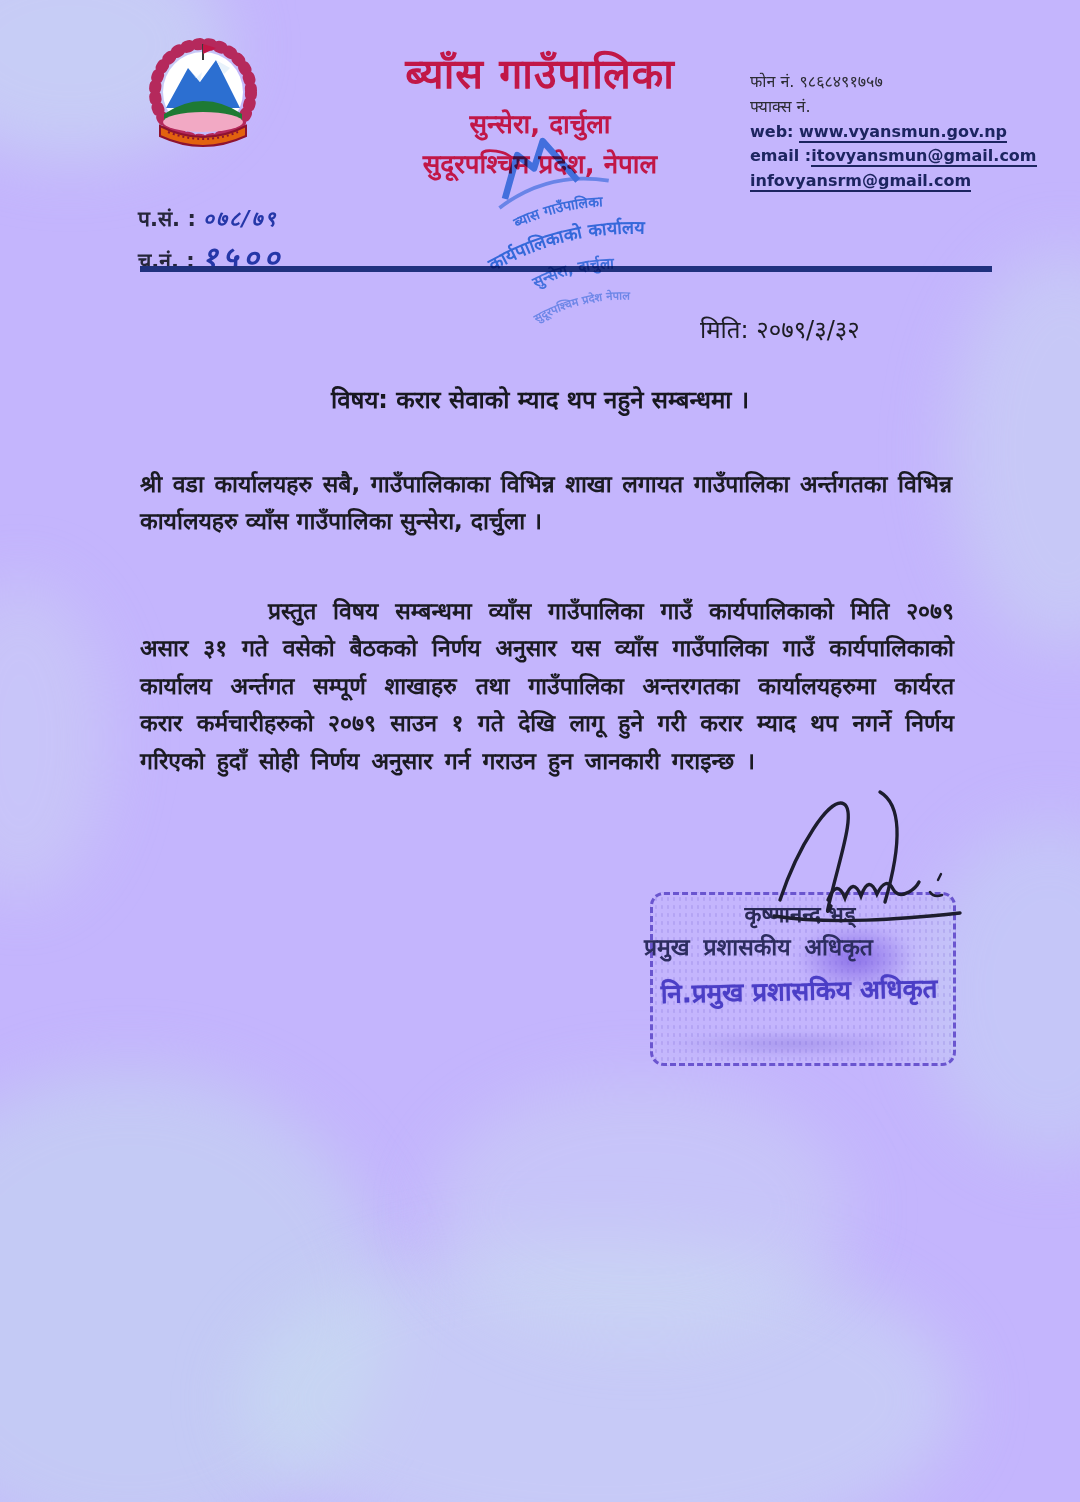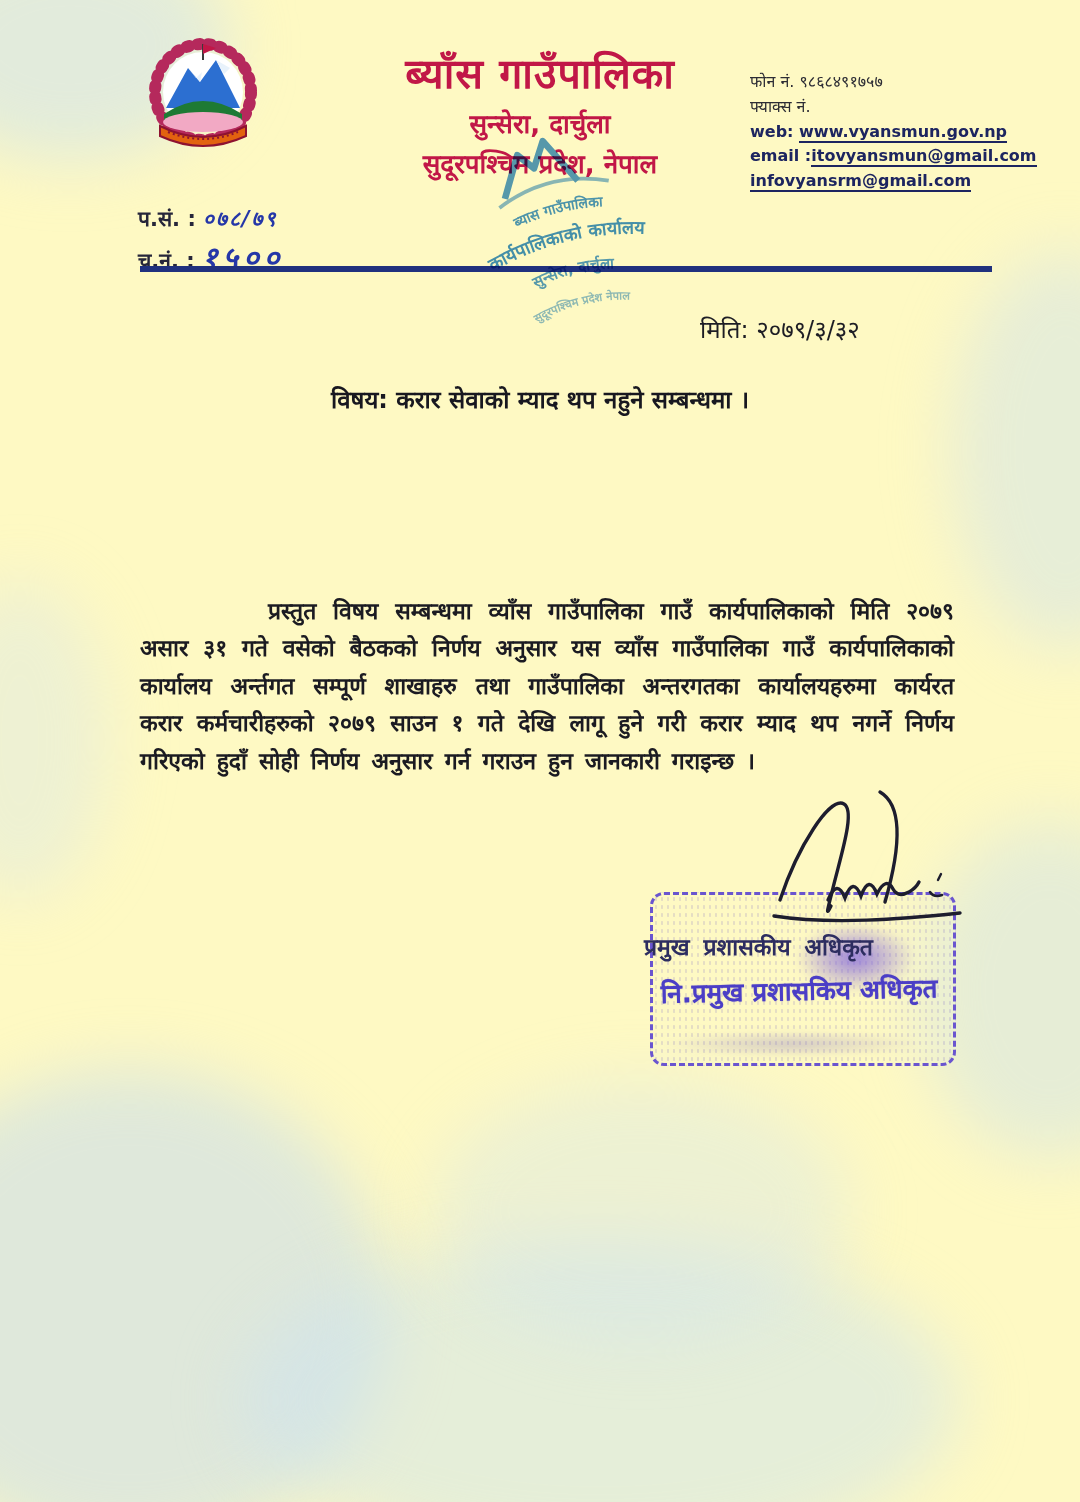"ब्याँस गाउँपालिका" .paper { background: #fef9c3 -> #c4b5fd }
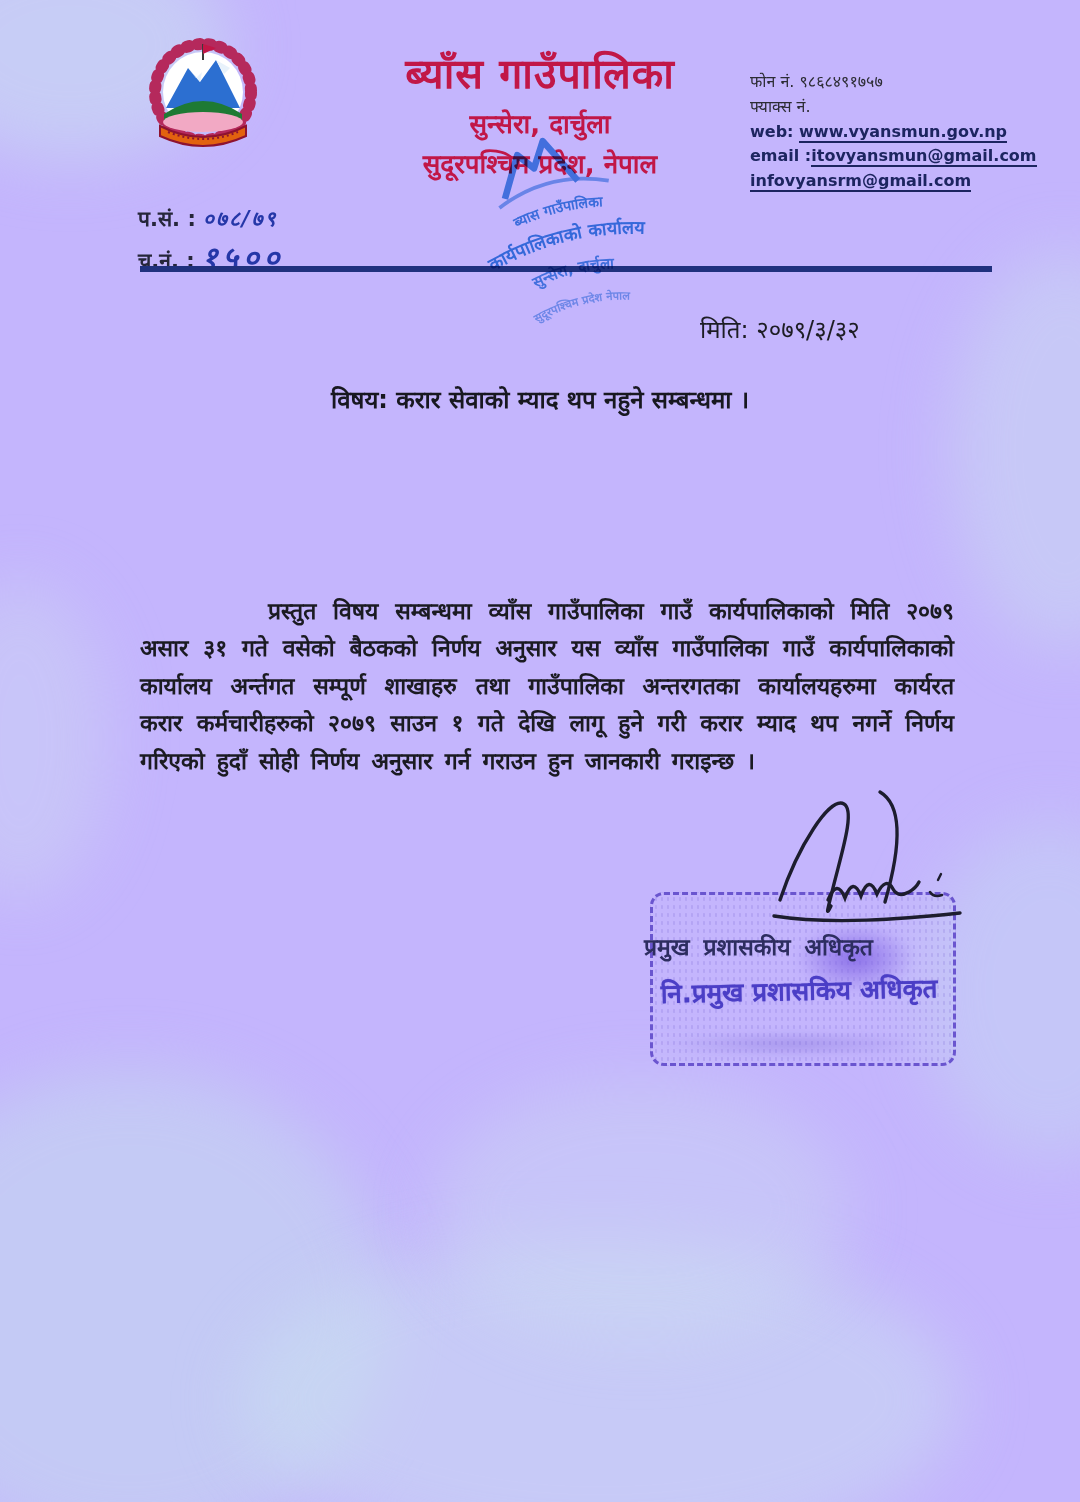"श्री वडा कार्यालयहरु सबै, गाउँपालिकाका" div.addressee { html: none -> <div>श्री वडा कार्यालयहरु सबै, गाउँपालिकाका विभिन्न शाखा लगायत गाउँपालिका अर्न्तगतका विभिन्न कार्यालयहरु व्याँस गाउँपालिका सुन्सेरा, दार्चुला ।</div> }
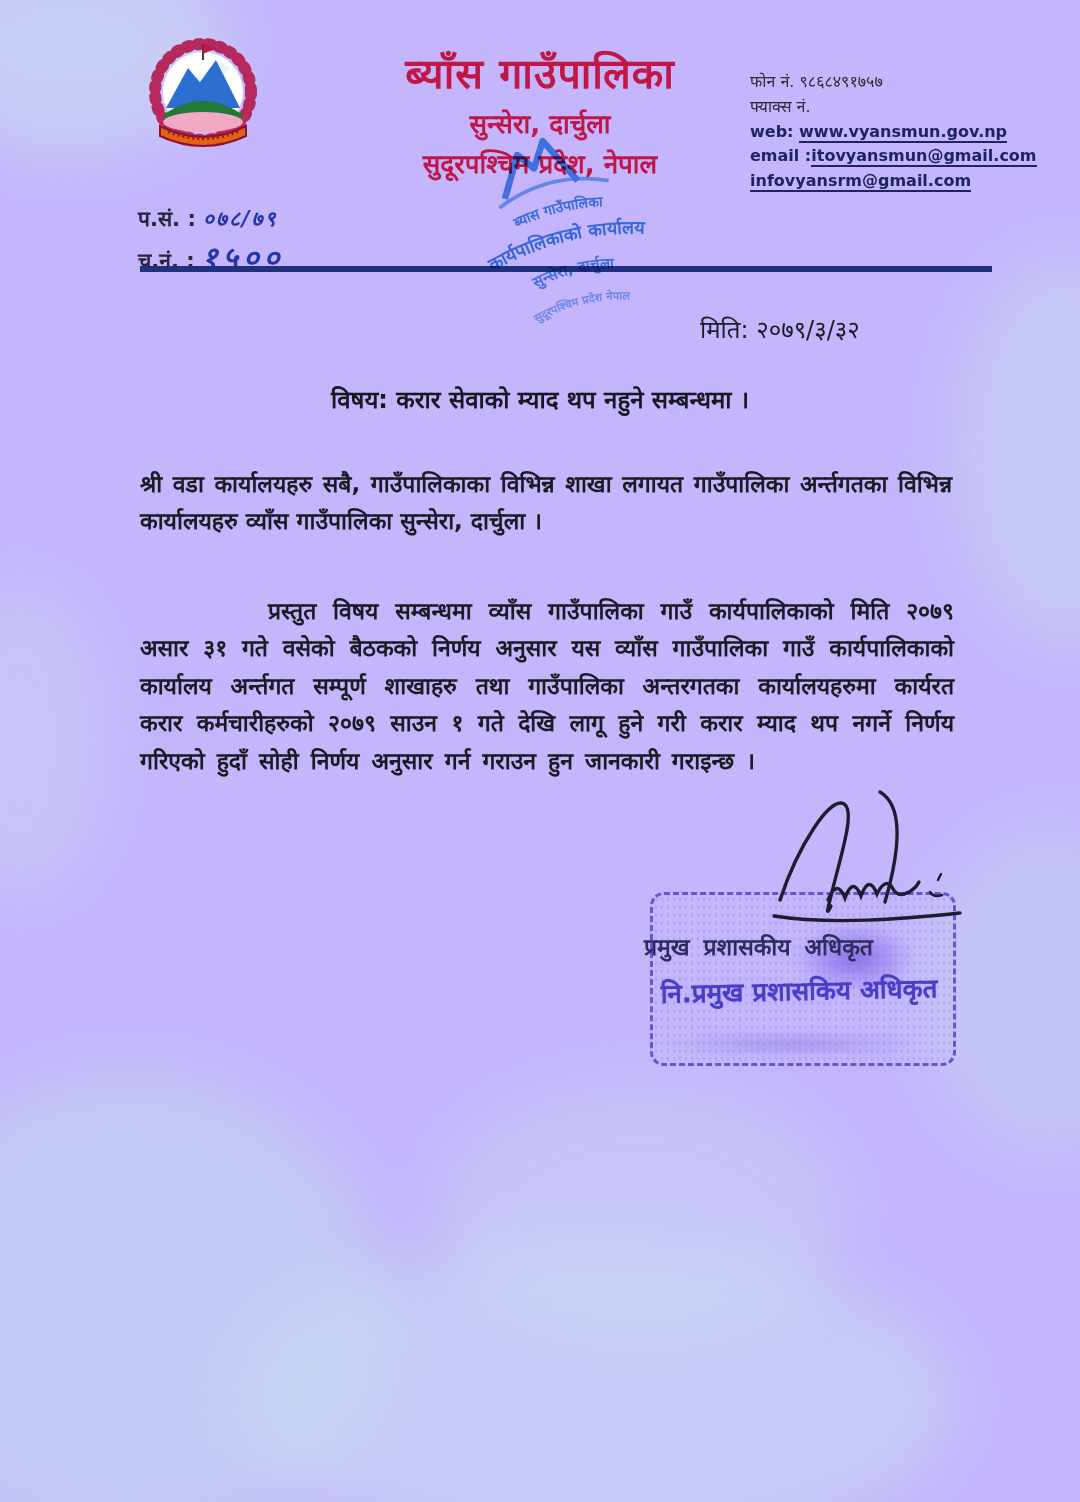"कृष्णानन्द भड्" div.sig-name { html: none -> <div>कृष्णानन्द भड्</div> }
